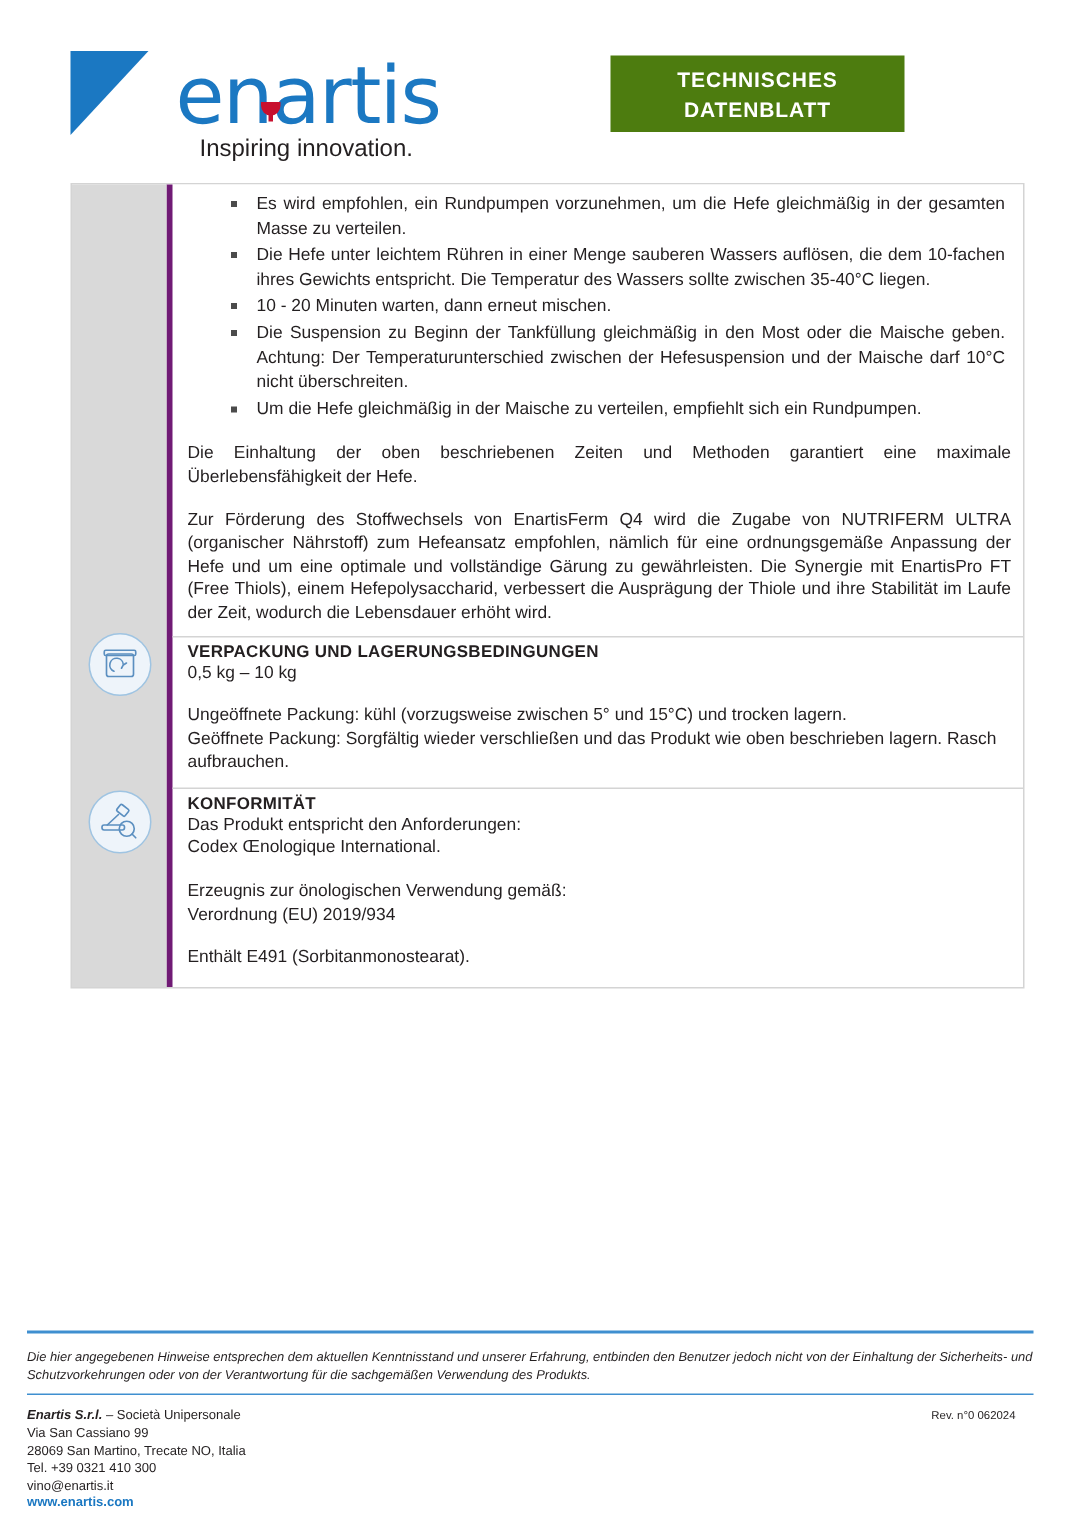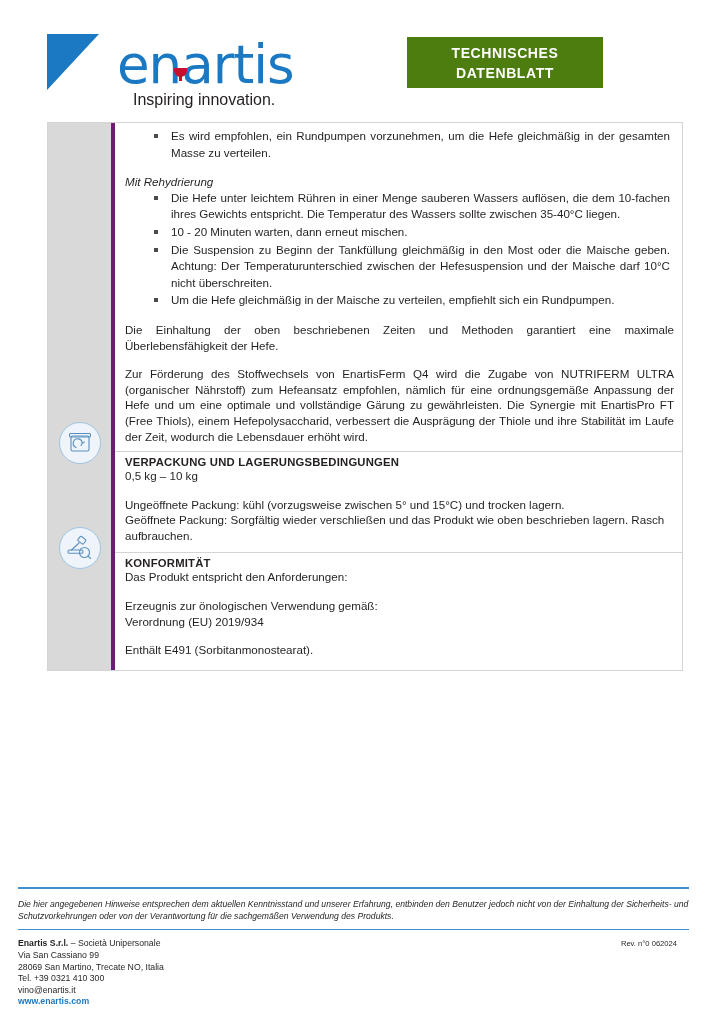"Mit Rehydrierung" p.txt { html: <p>Mit Rehydrierung</p> -> none }
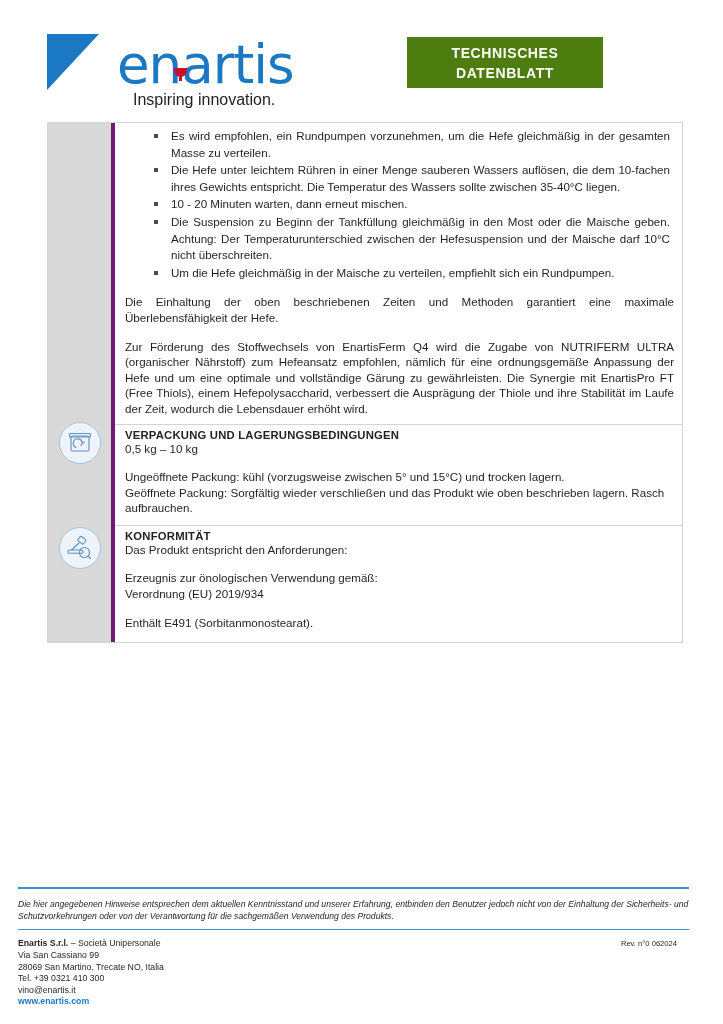"Codex Œnologique International." p.txt { html: none -> <p>Codex Œnologique International.</p> }
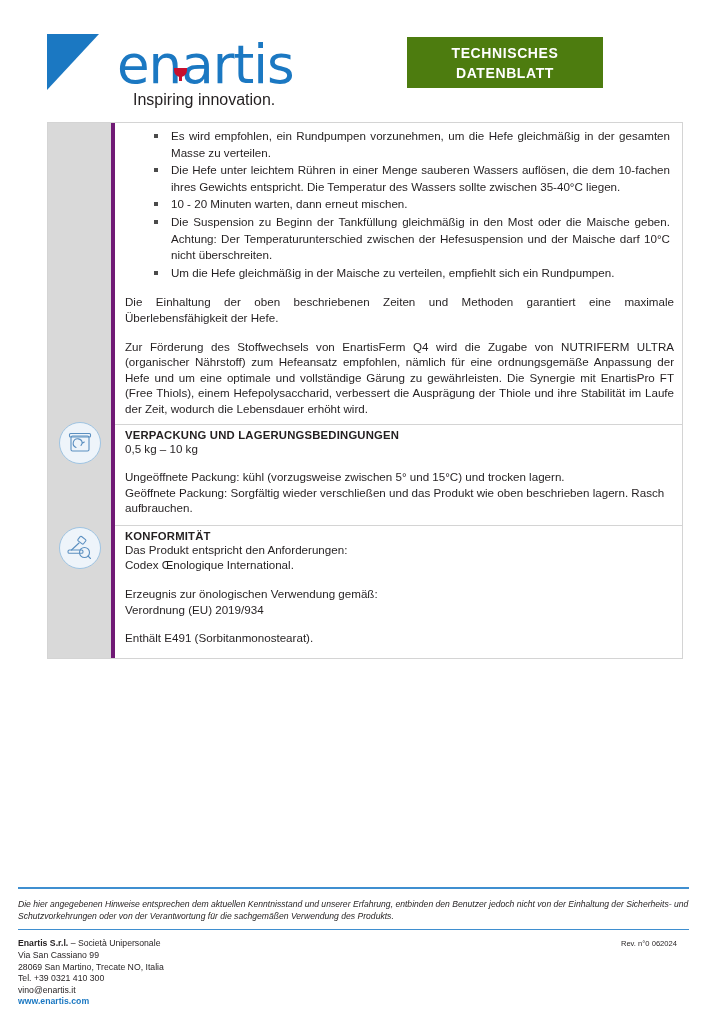"Enartis S.r.l." .addr .b { font-style: none -> italic }
